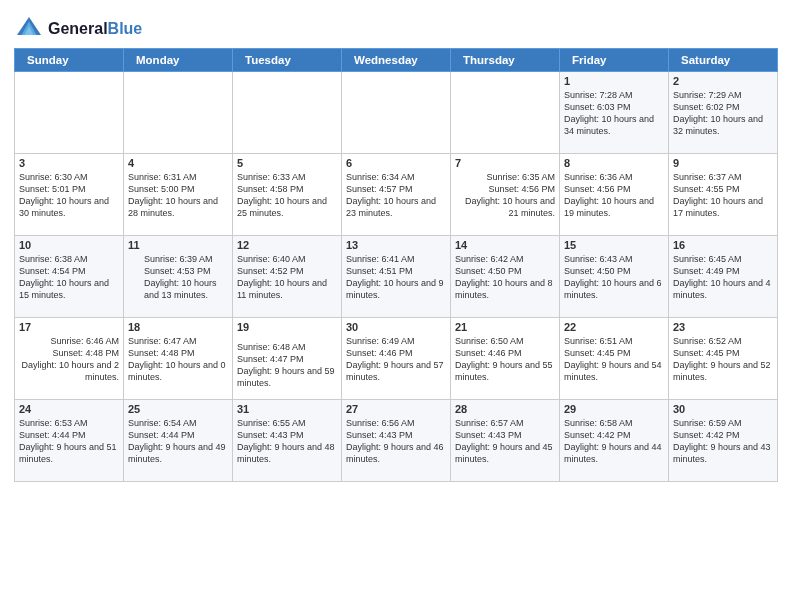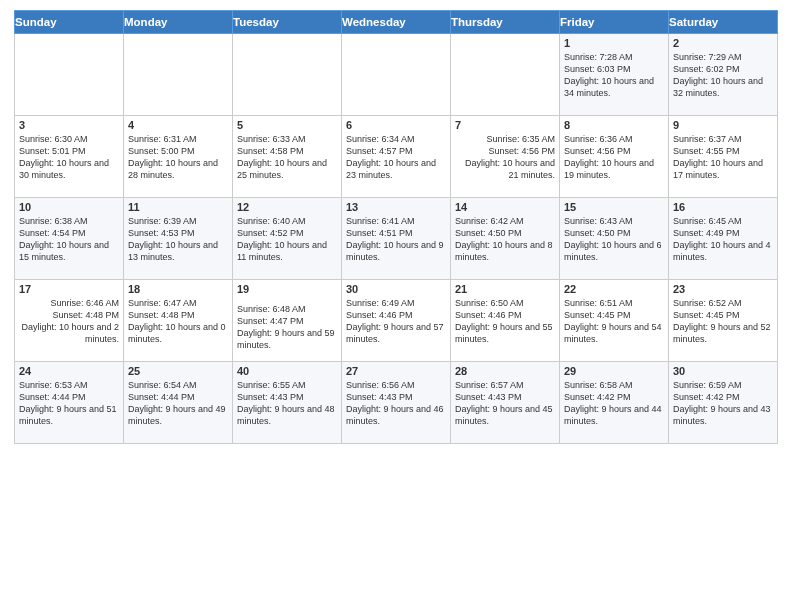"GeneralBlue" div.header-row { html: none -> <div> <div> <svg> <polygon></polygon> <polygon></polygon> <polygon></polygon> </svg> <div> <div>General<span>Blue</span></div> </div> </div> <div> <div></div> <div></div> </div> </div> }
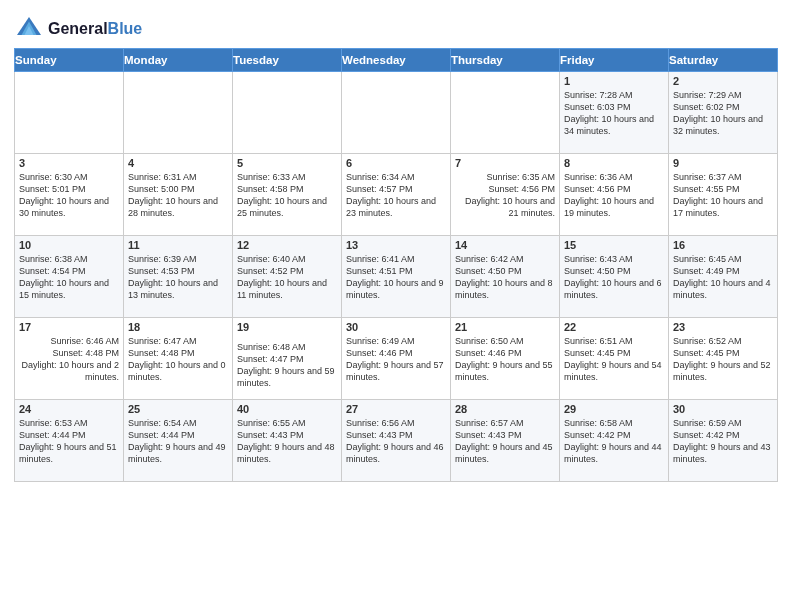"Sunday" .calendar th { padding: 5px 0 -> 5px 12px }
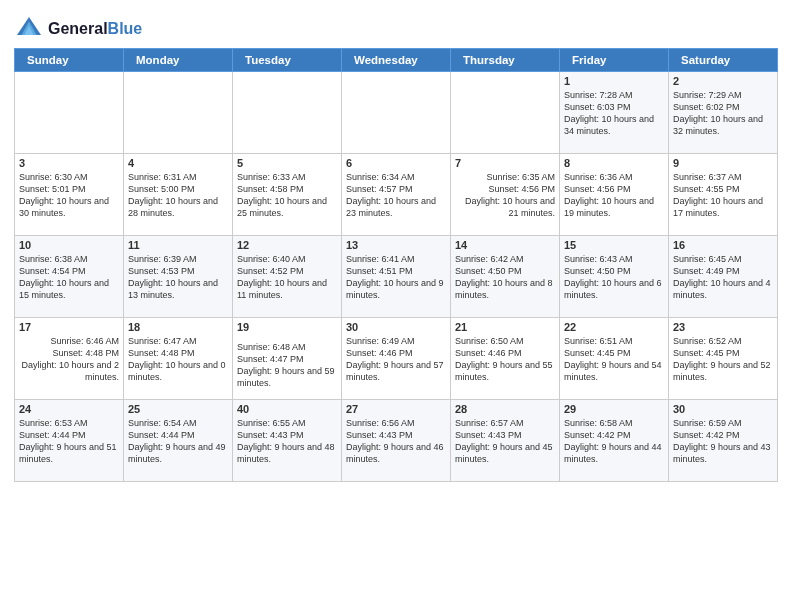"Sunrise: 6:39 AM" div.cell-info { margin-left: none -> 16px }
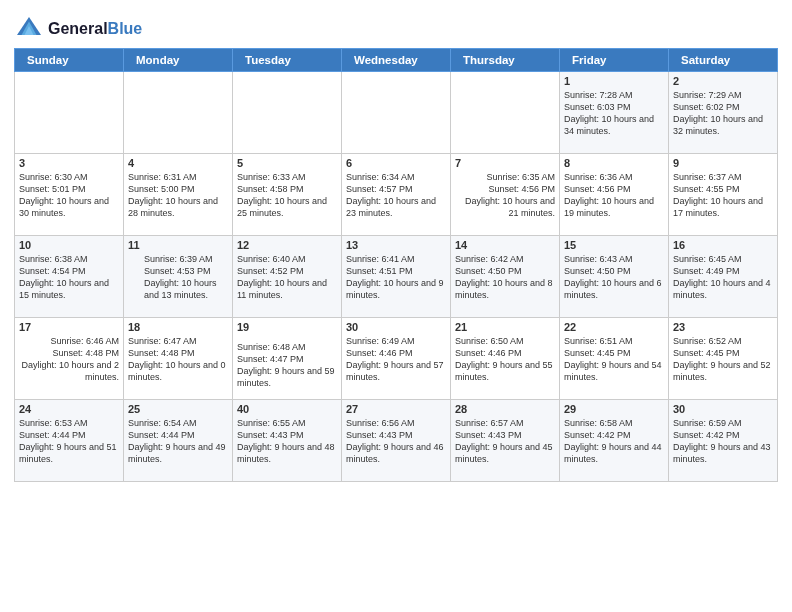"40" span.day-num { text: 40 -> 31 }
